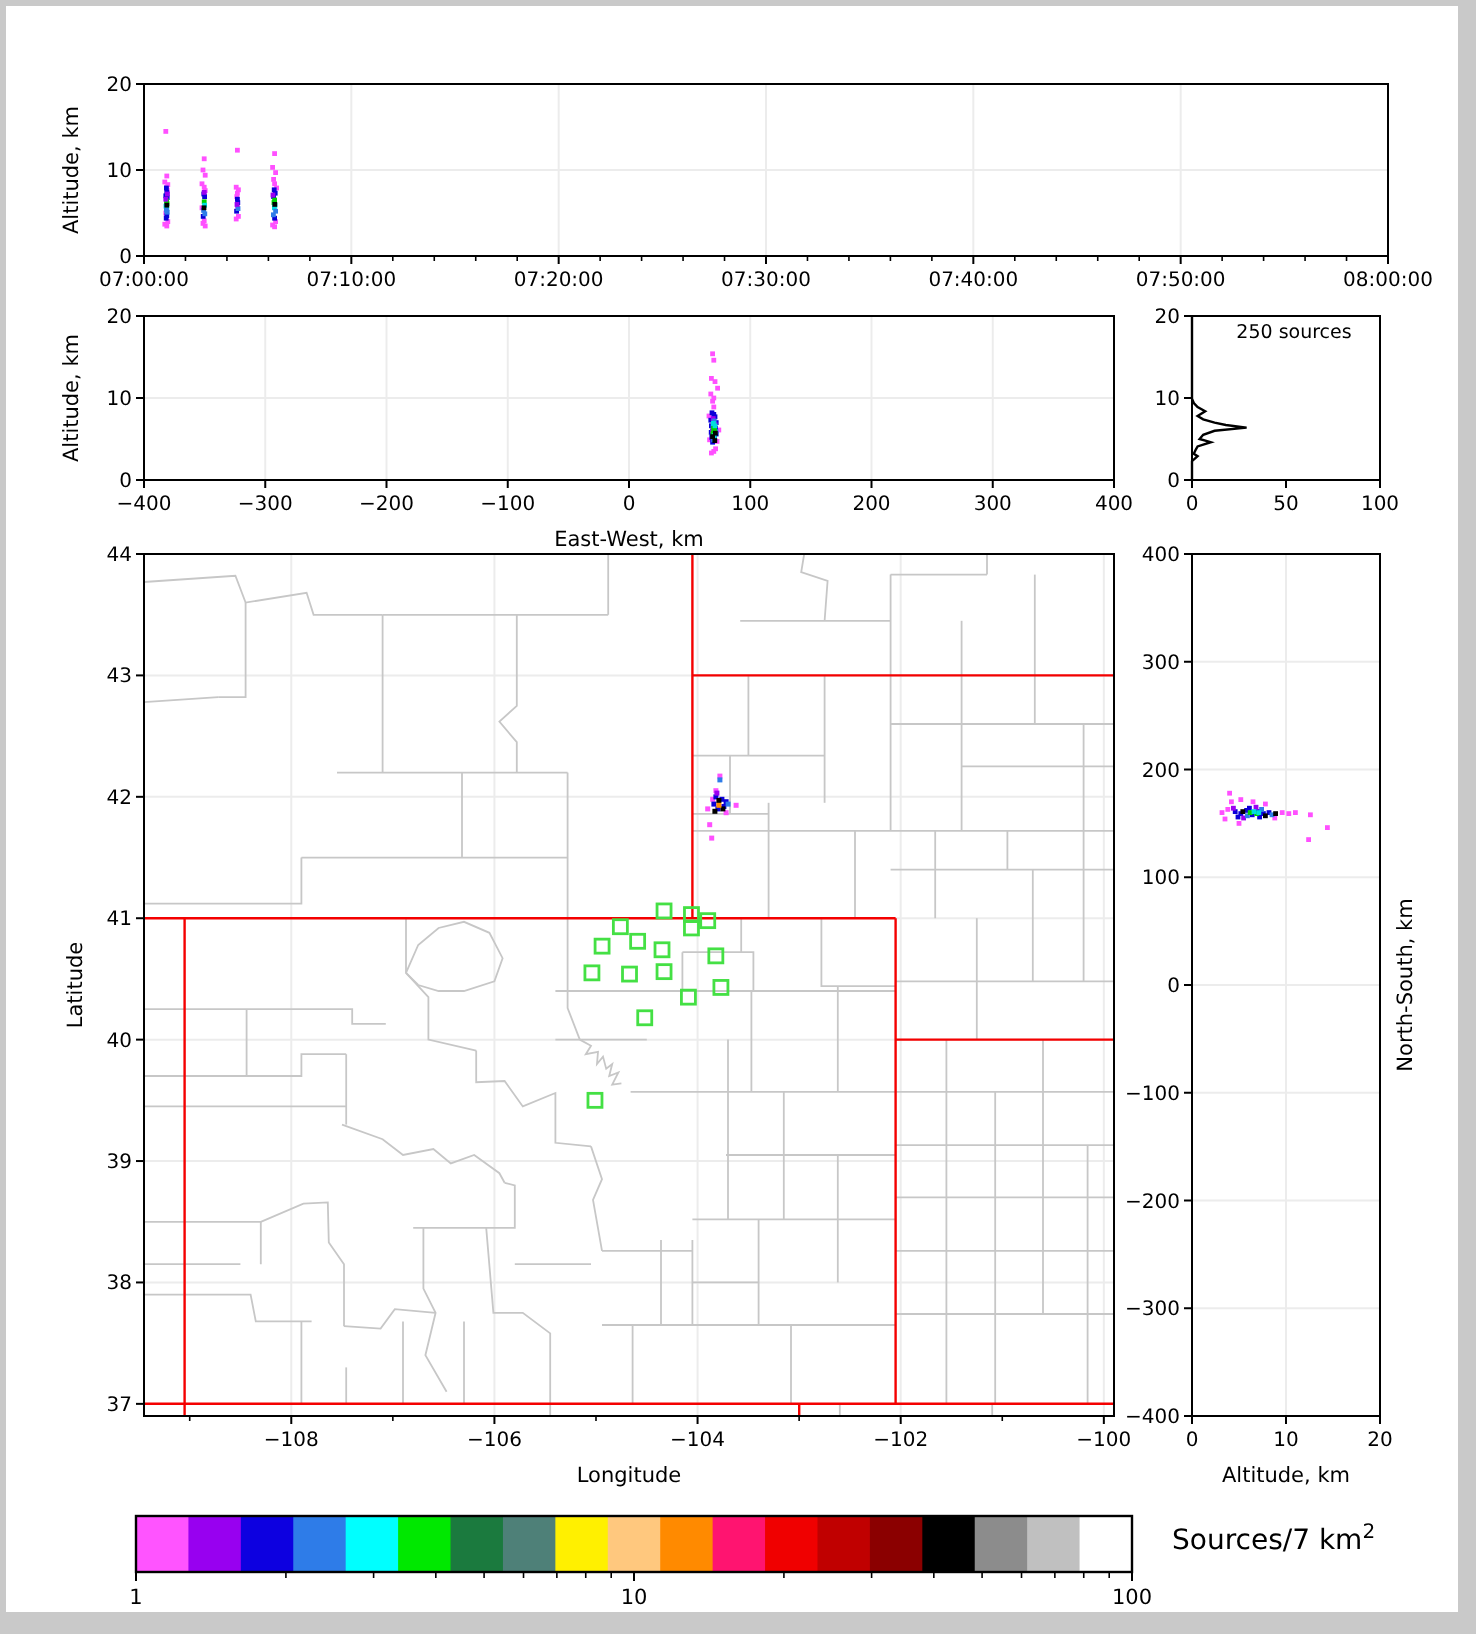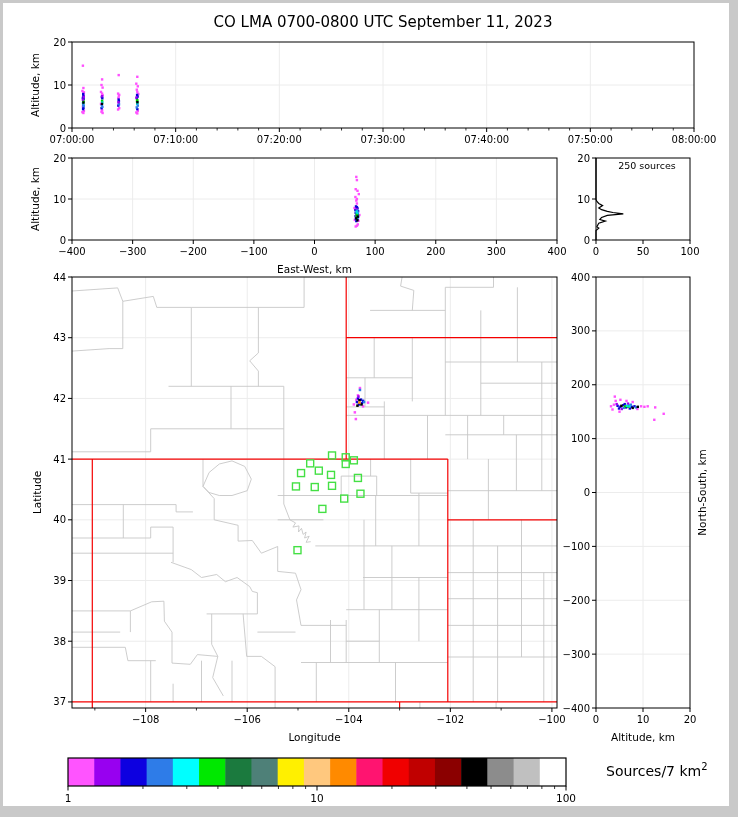"CO LMA 0700-0800 UTC September" div.title { html: <div>CO LMA 0700-0800 UTC September 11, 2023</div> -> none }
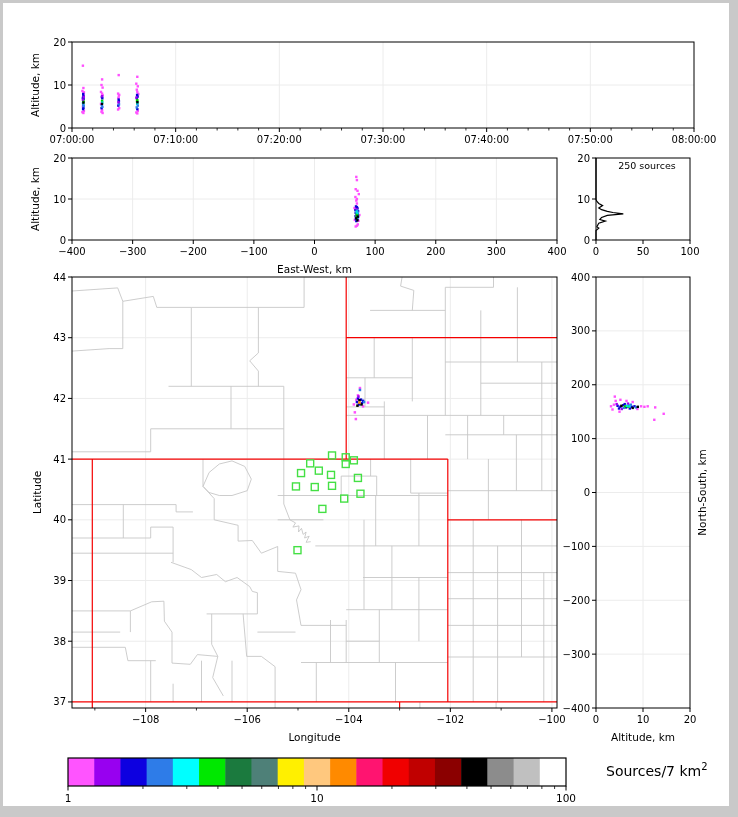"Sources/7 km2" .cbar-label { margin-left: 20px -> none }
